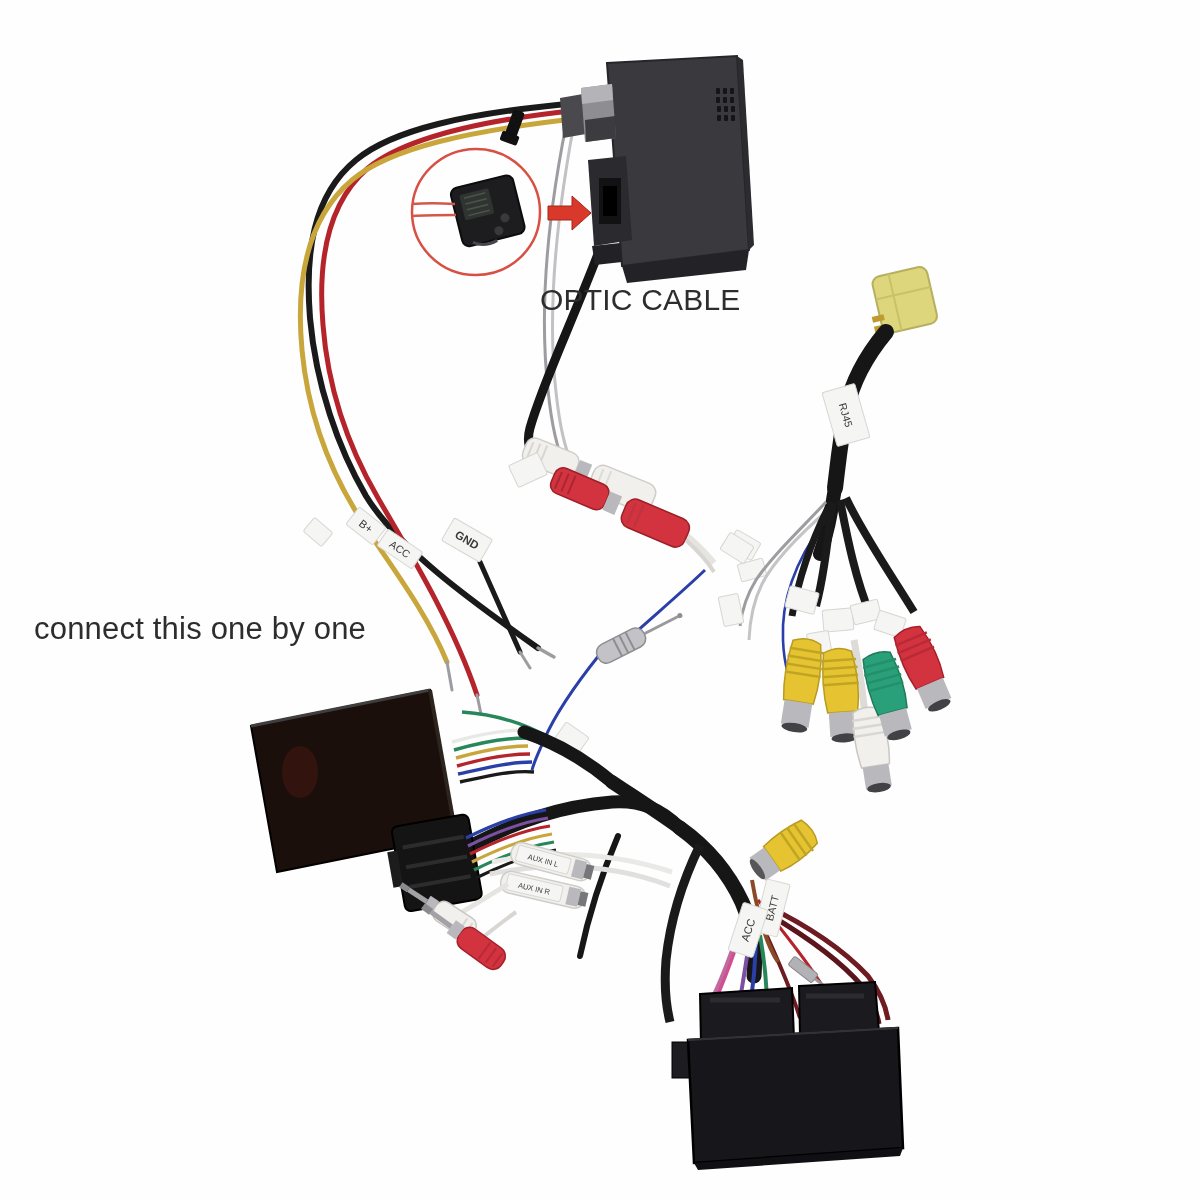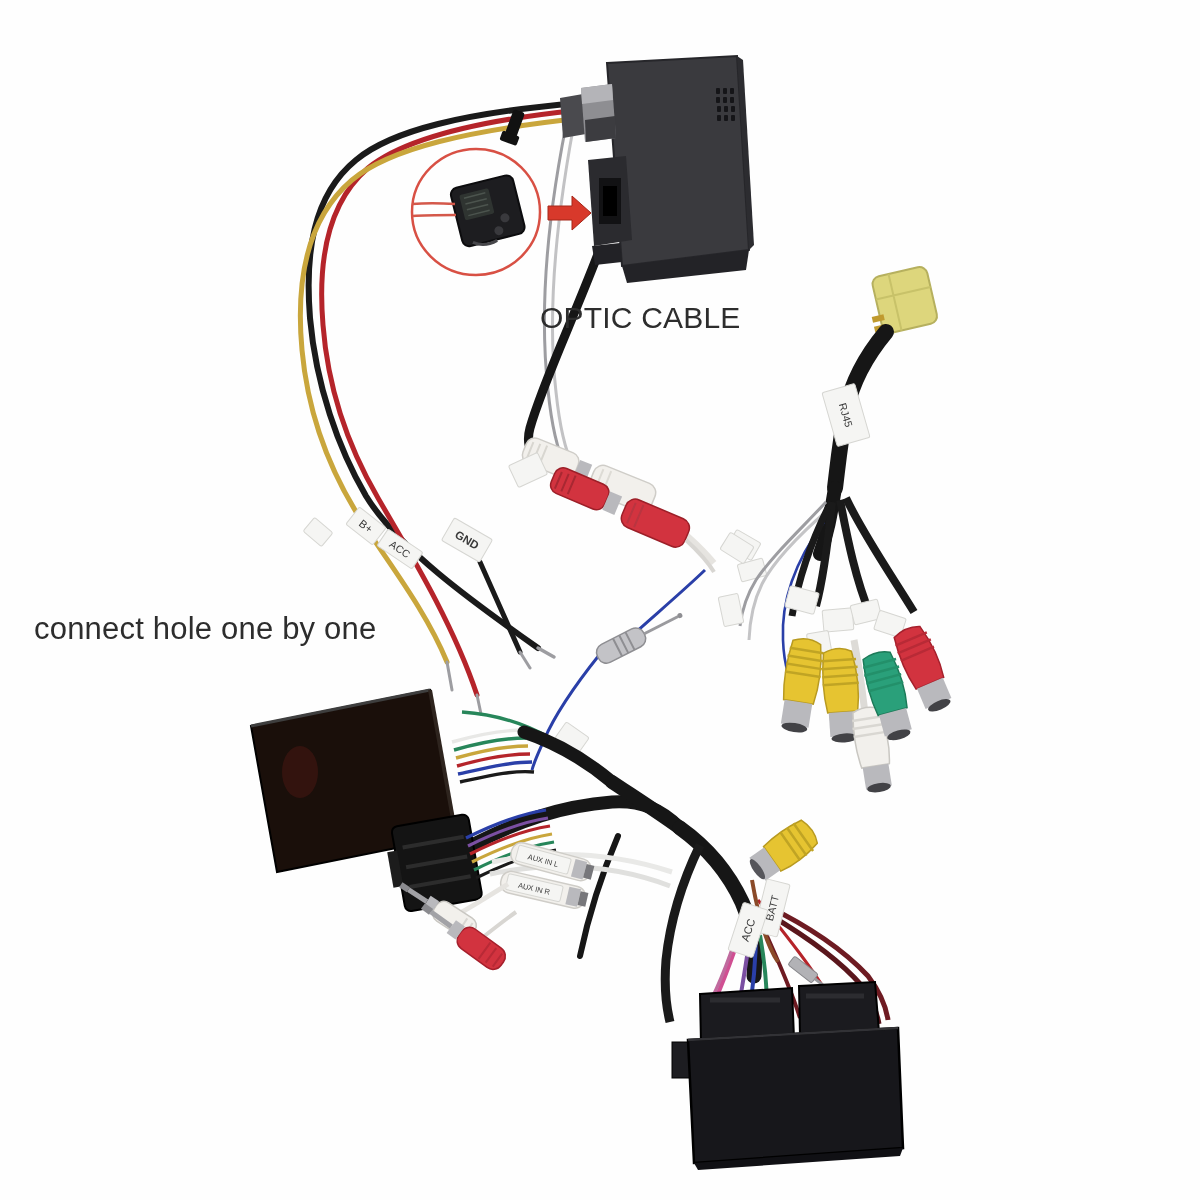"OPTIC CABLE" .annot-optic { top: 299px -> 281px }
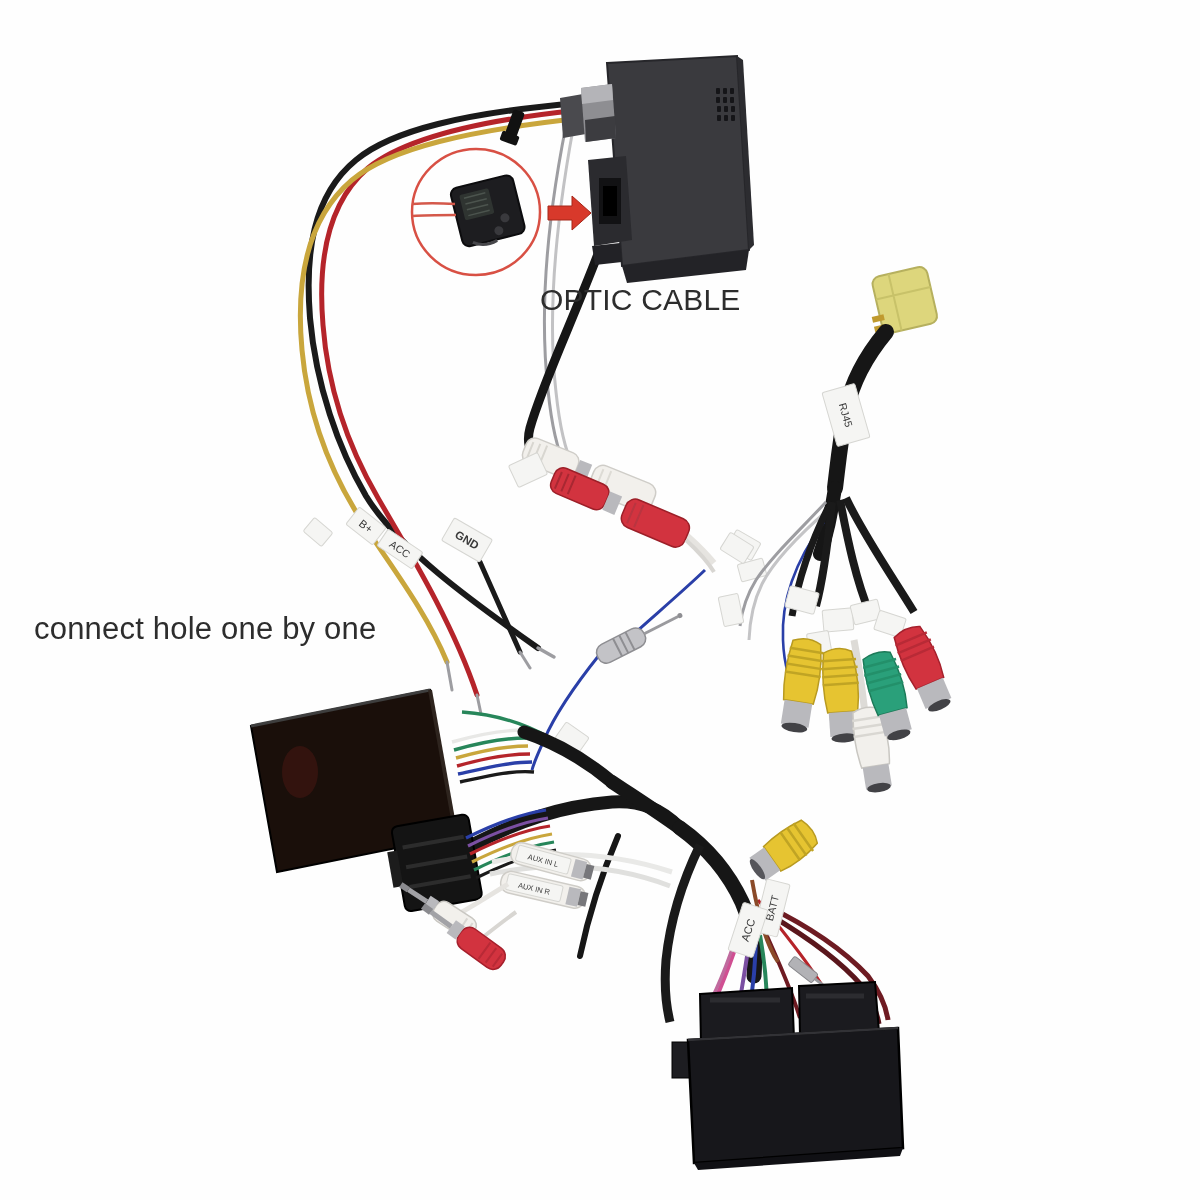"connect hole one by one" div.annot { text: hole -> this }
